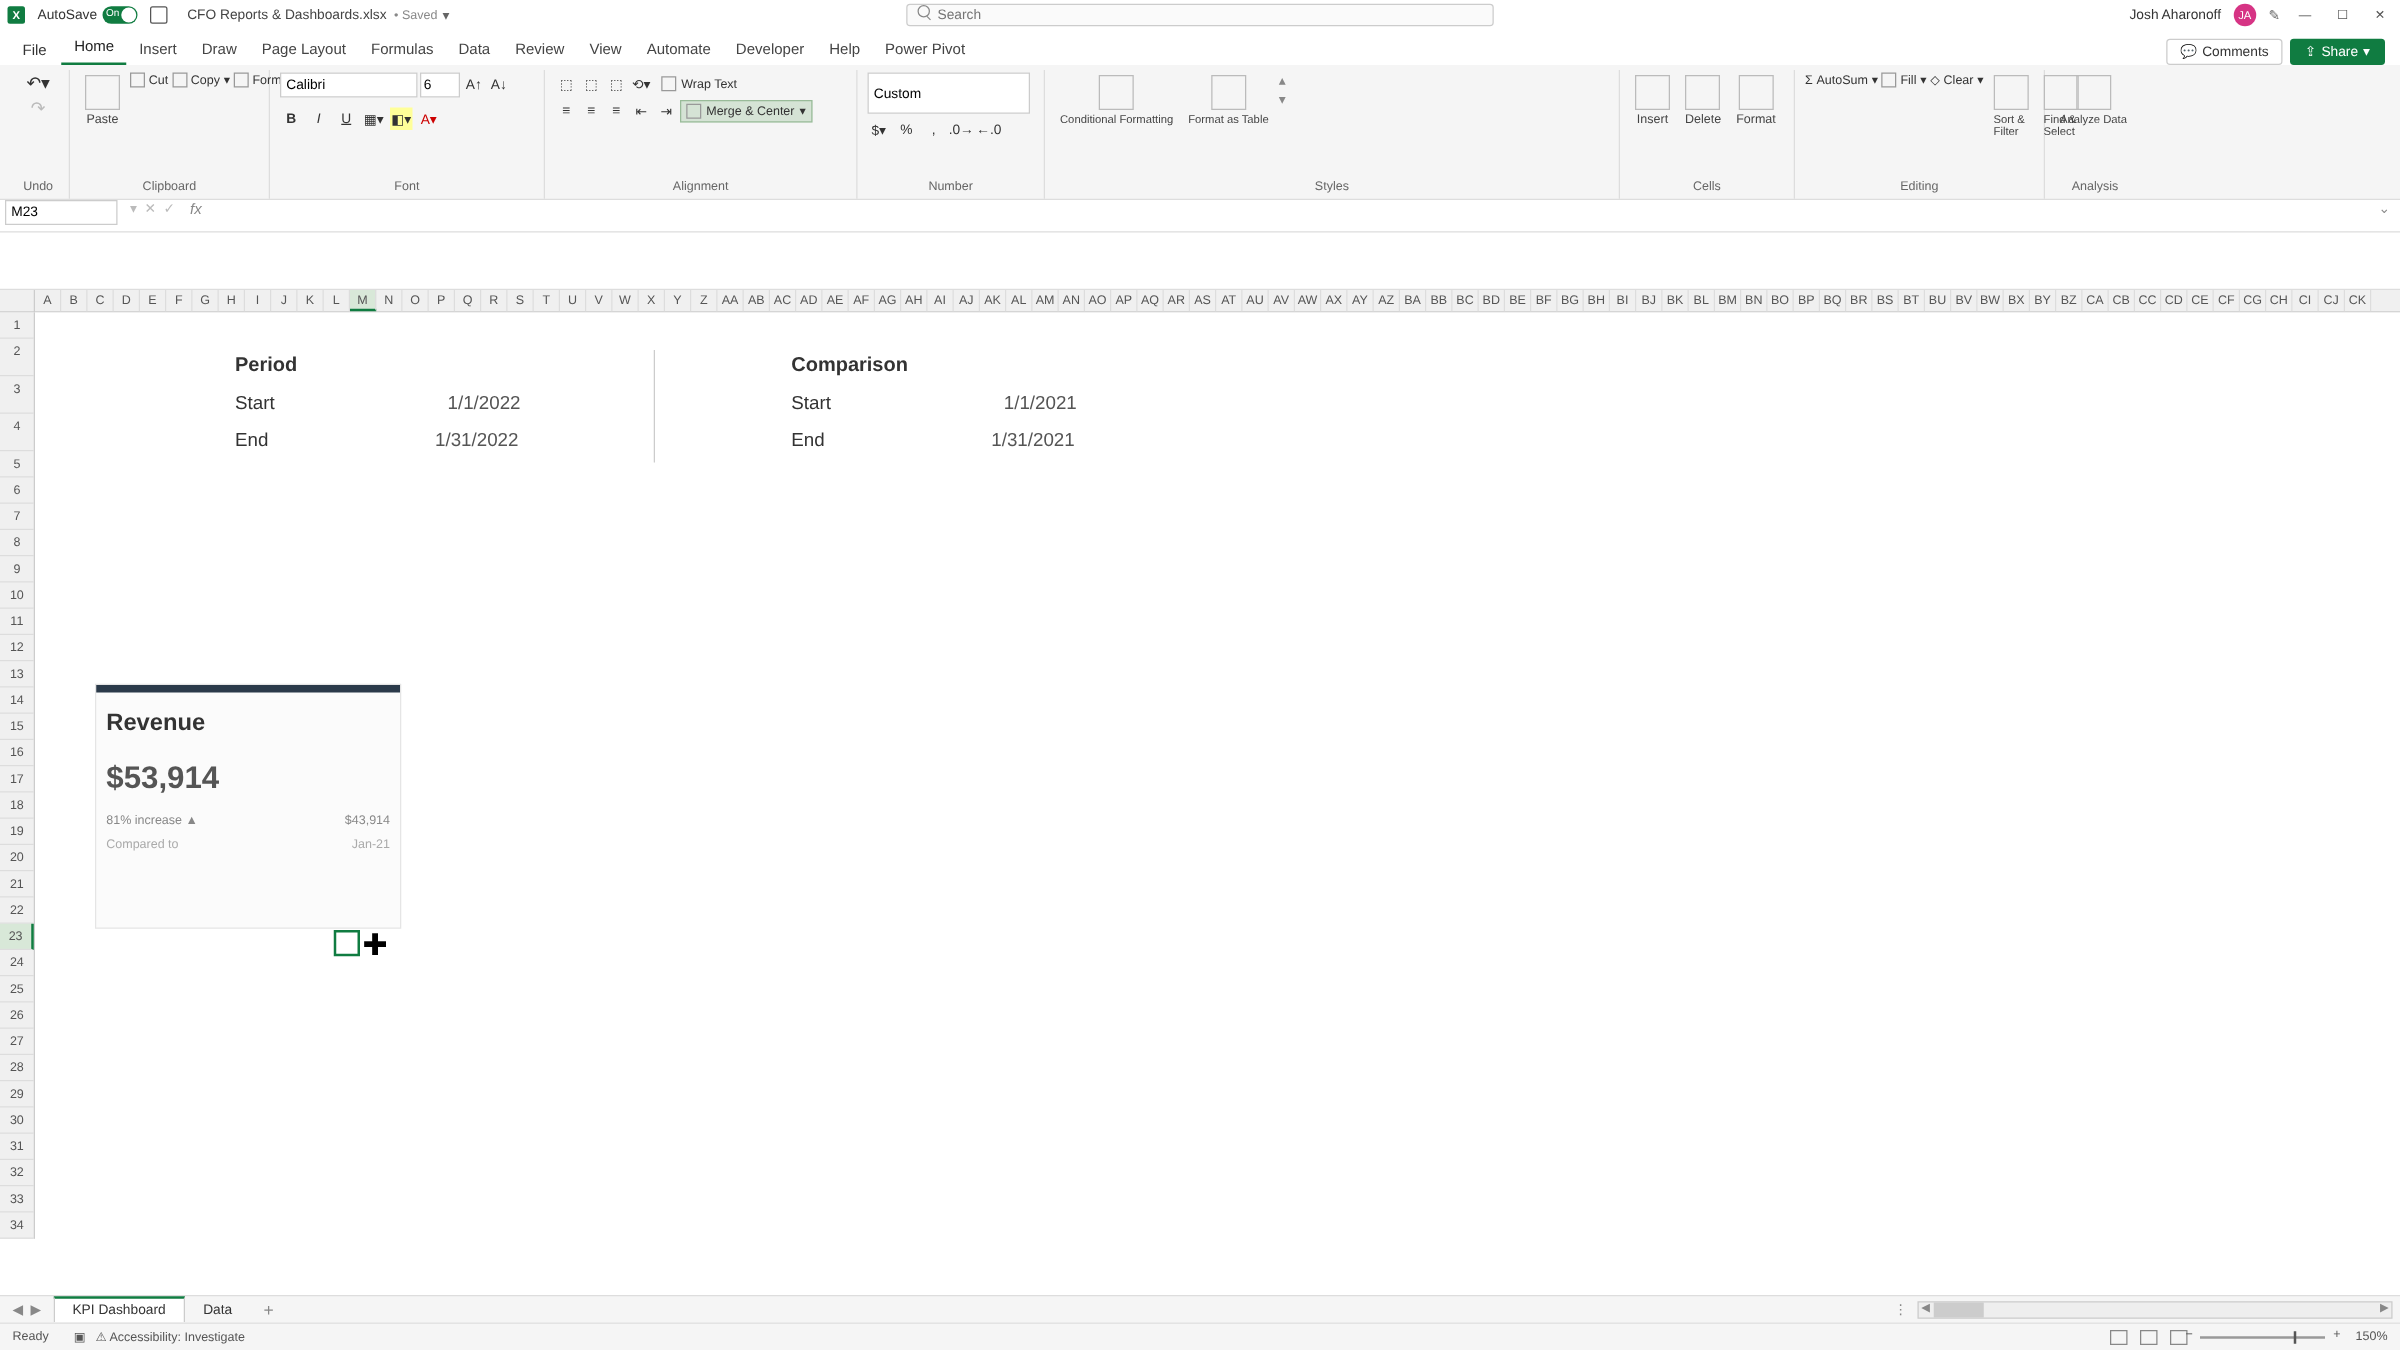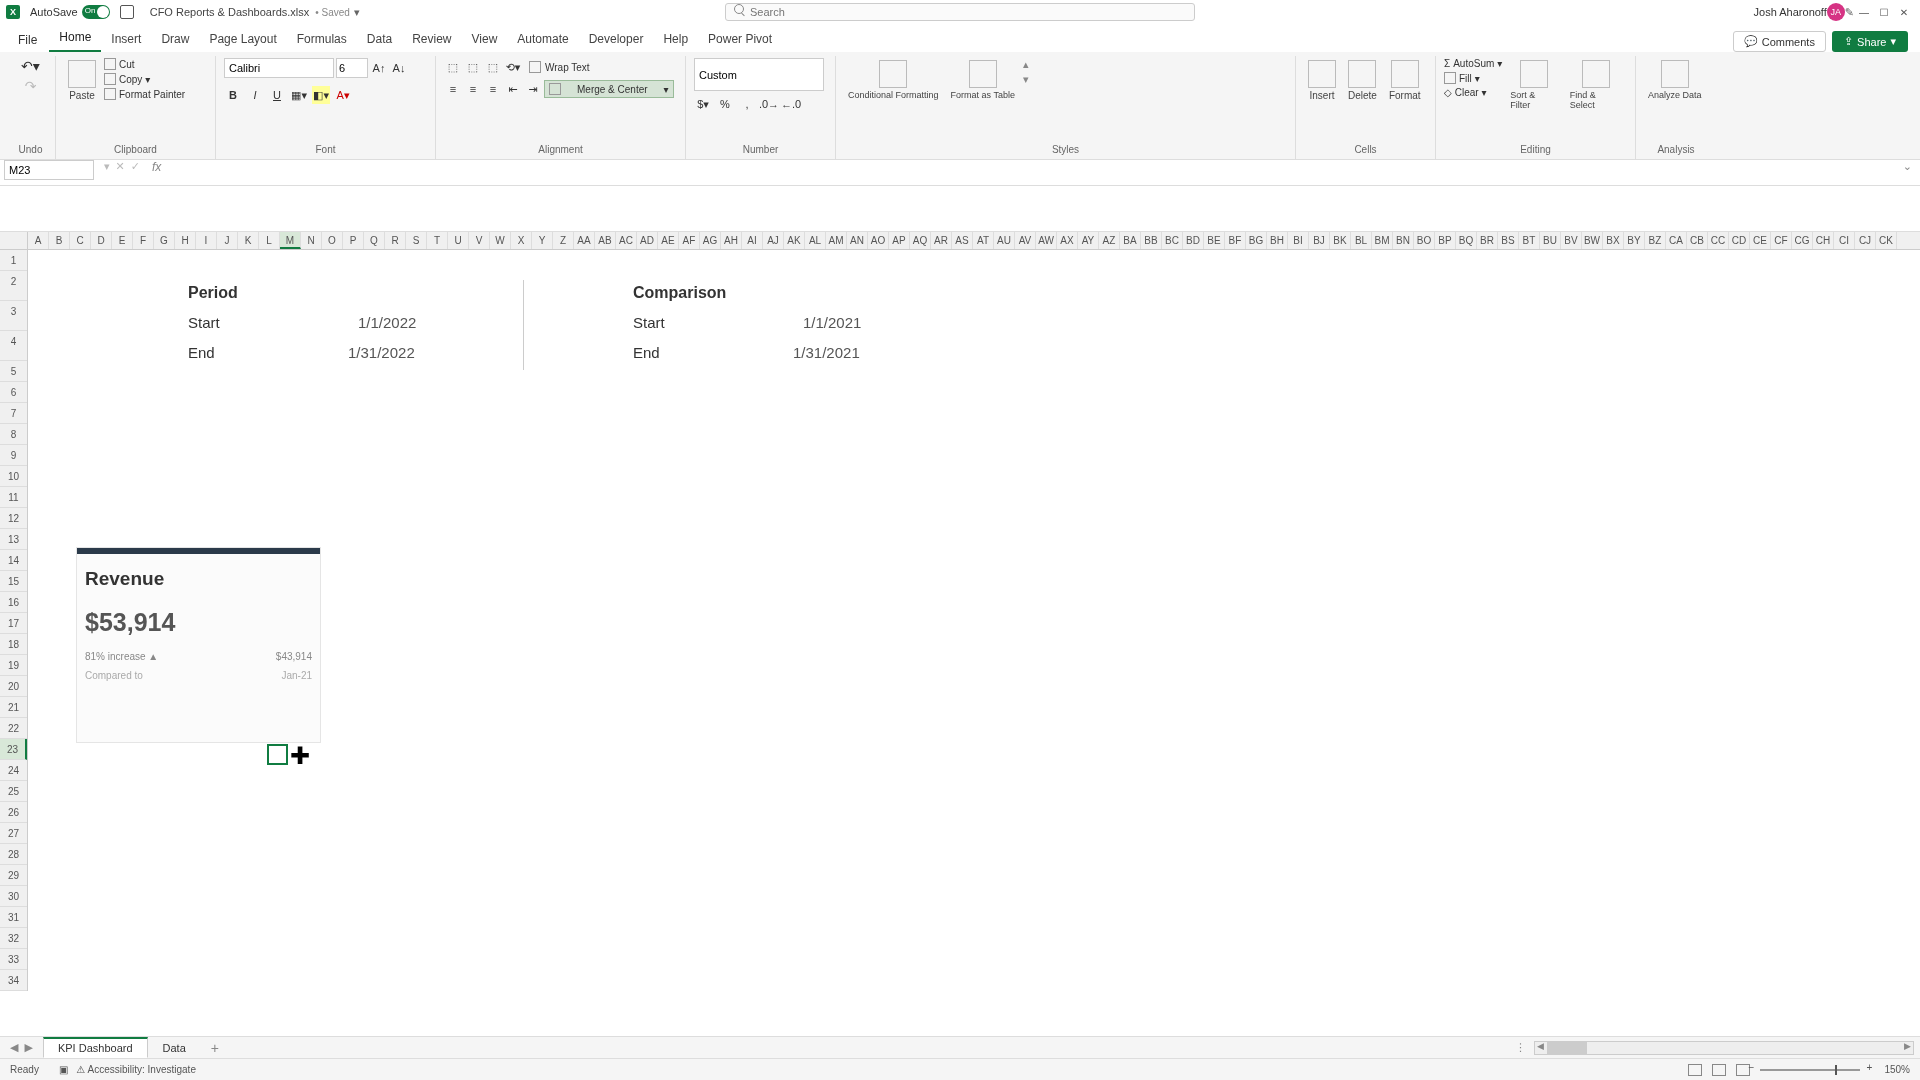"Josh Aharonoff" .user-area { gap: 0 -> 10px }
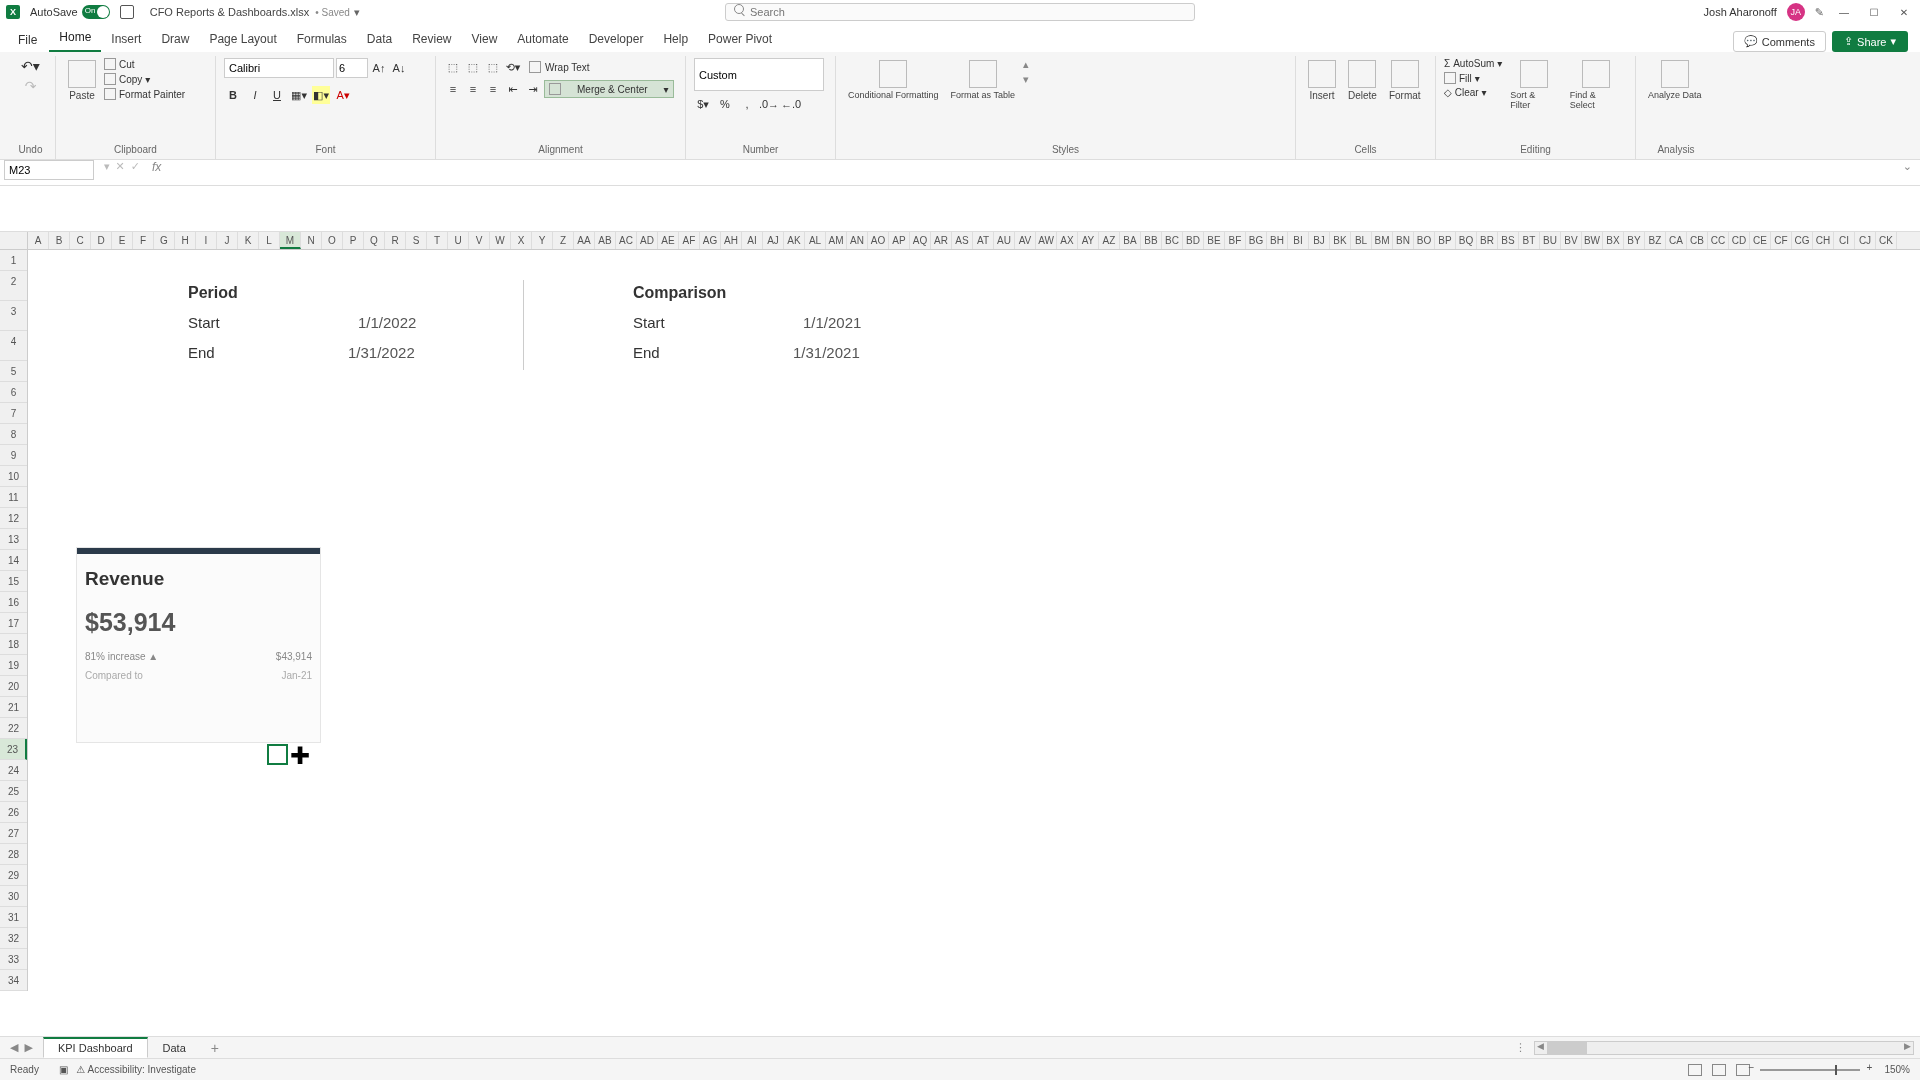"Cut" .rstack { flex-direction: column -> row }
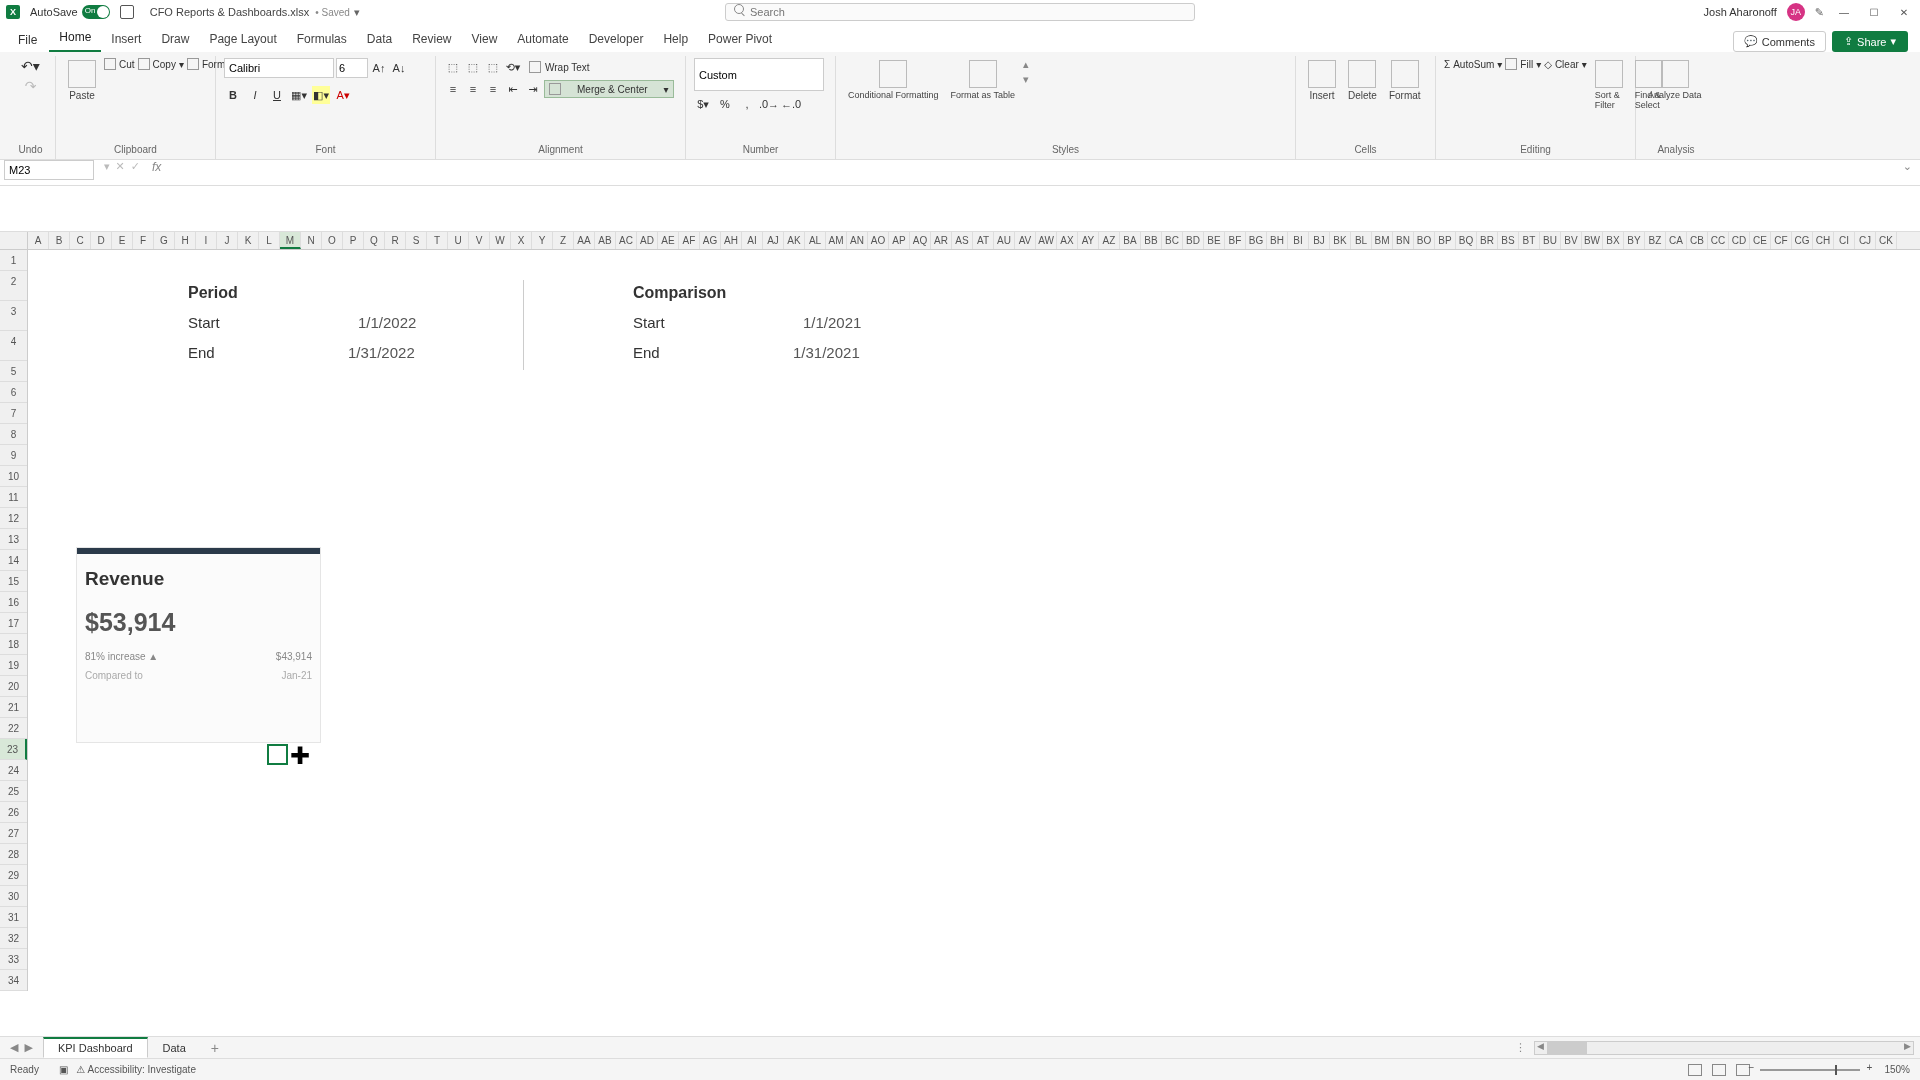"Merge & Center" .merge-btn { gap: 16px -> 4px }
